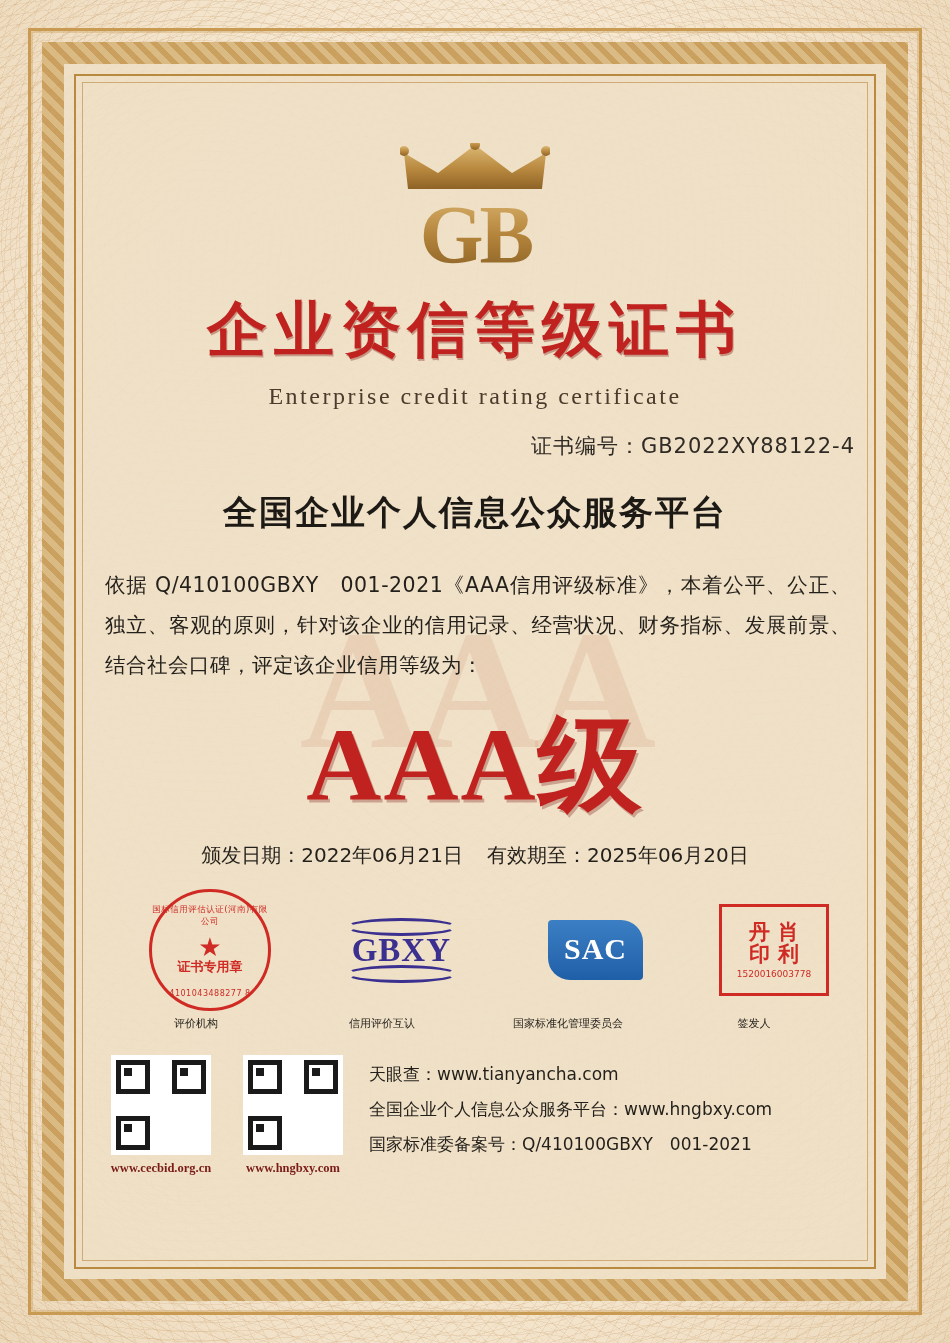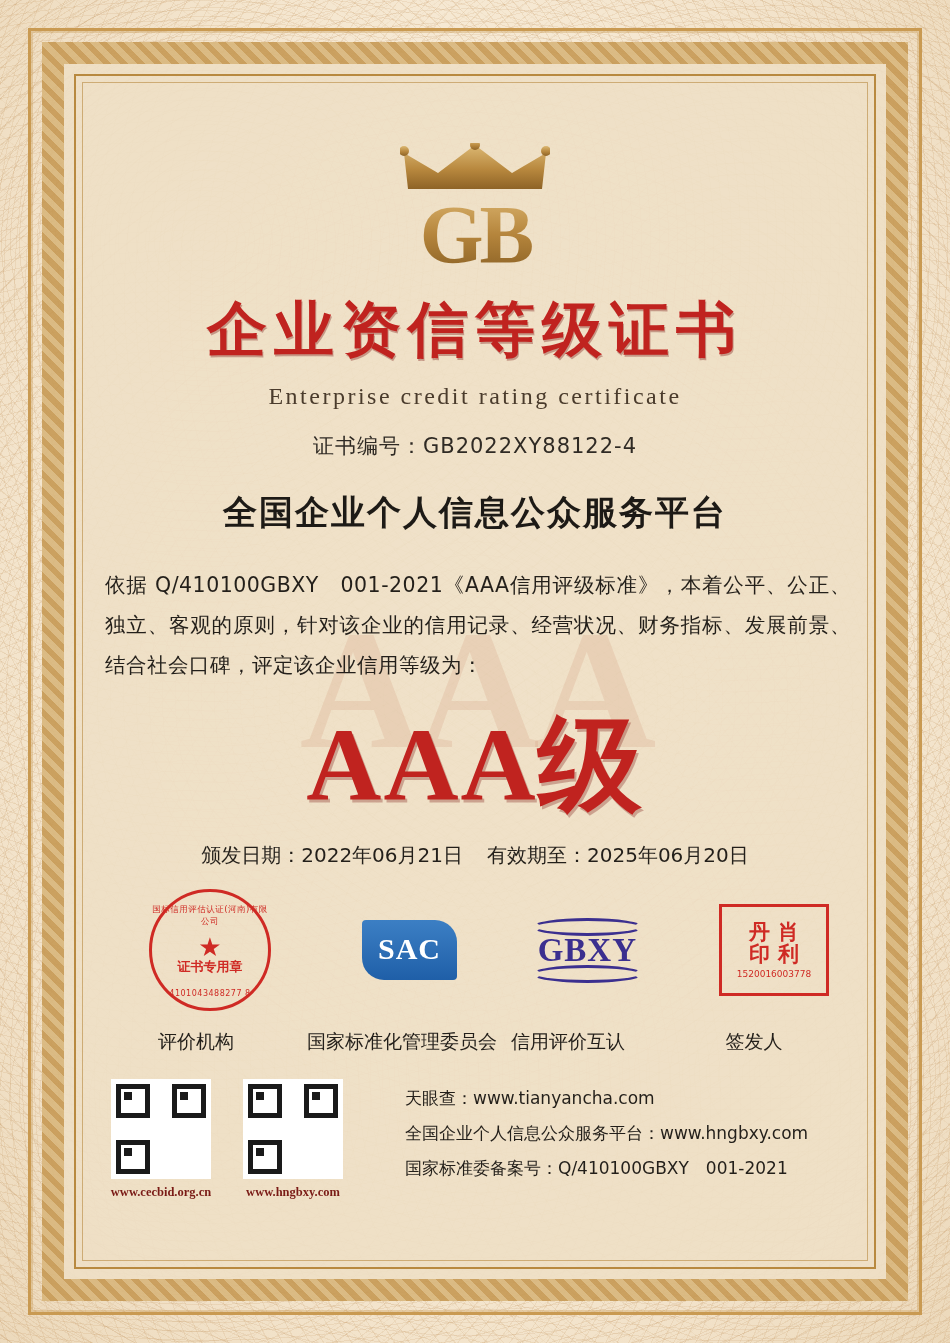"证书编号：GB2022XY88122-4" #cert-no { text-align: center -> right }
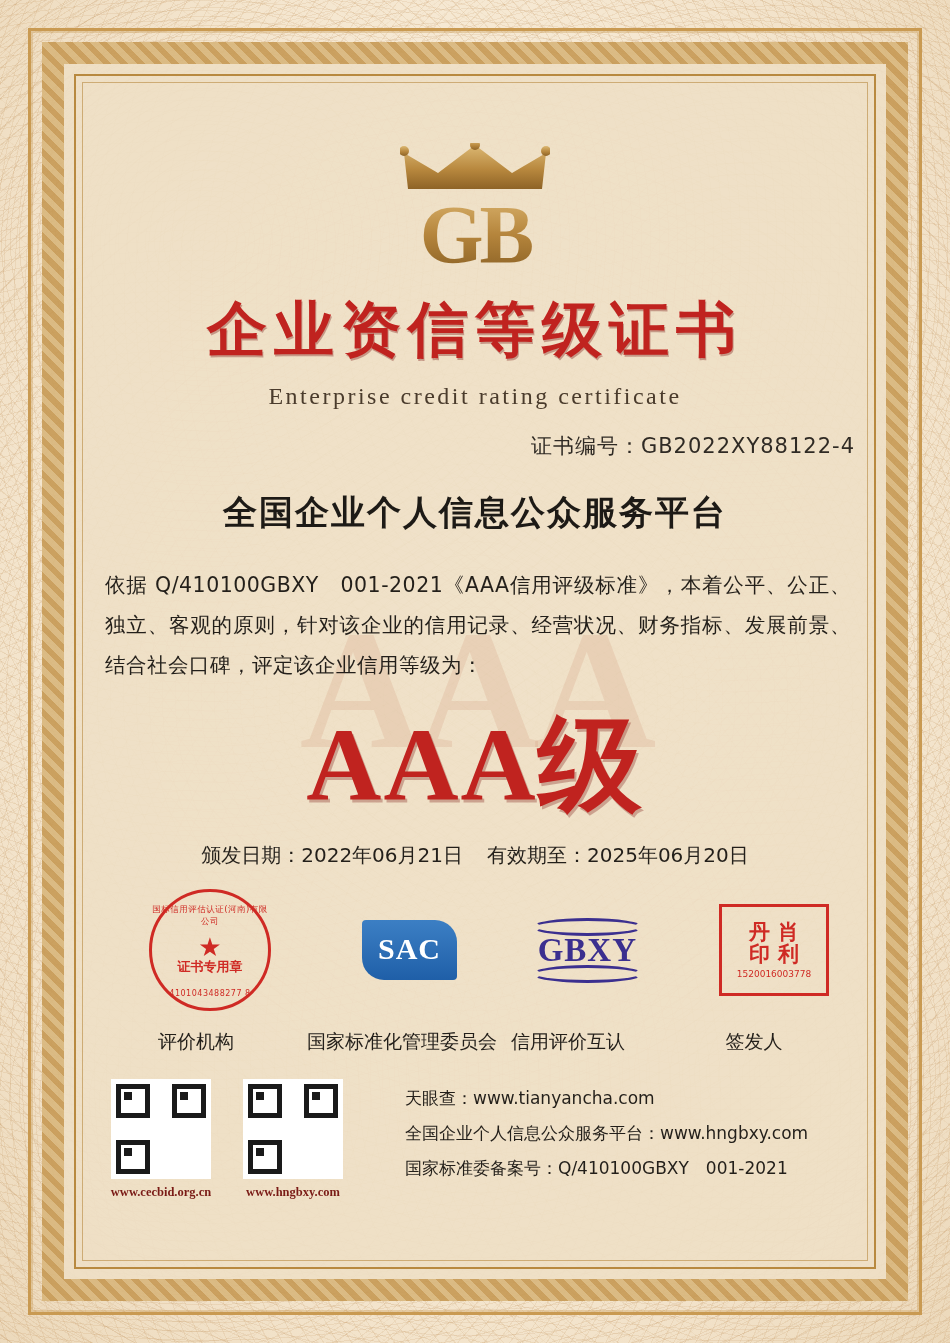"SAC" div.seal-item { order: before "GBXY" -> after "GBXY" }
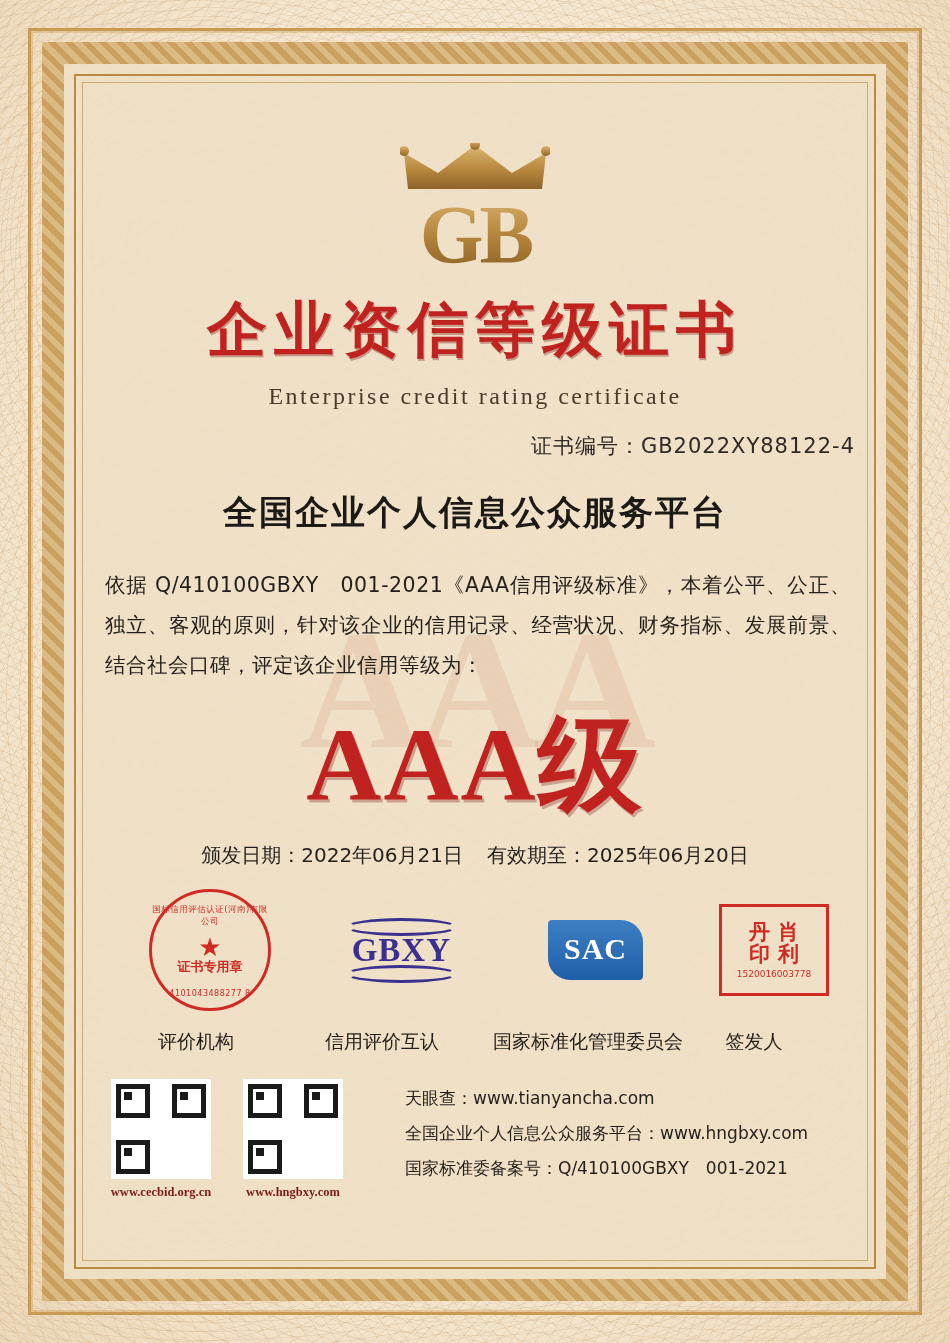"评价机构" .seal-caption { font-size: 19px -> 11px; margin-top: 20px -> 7px }
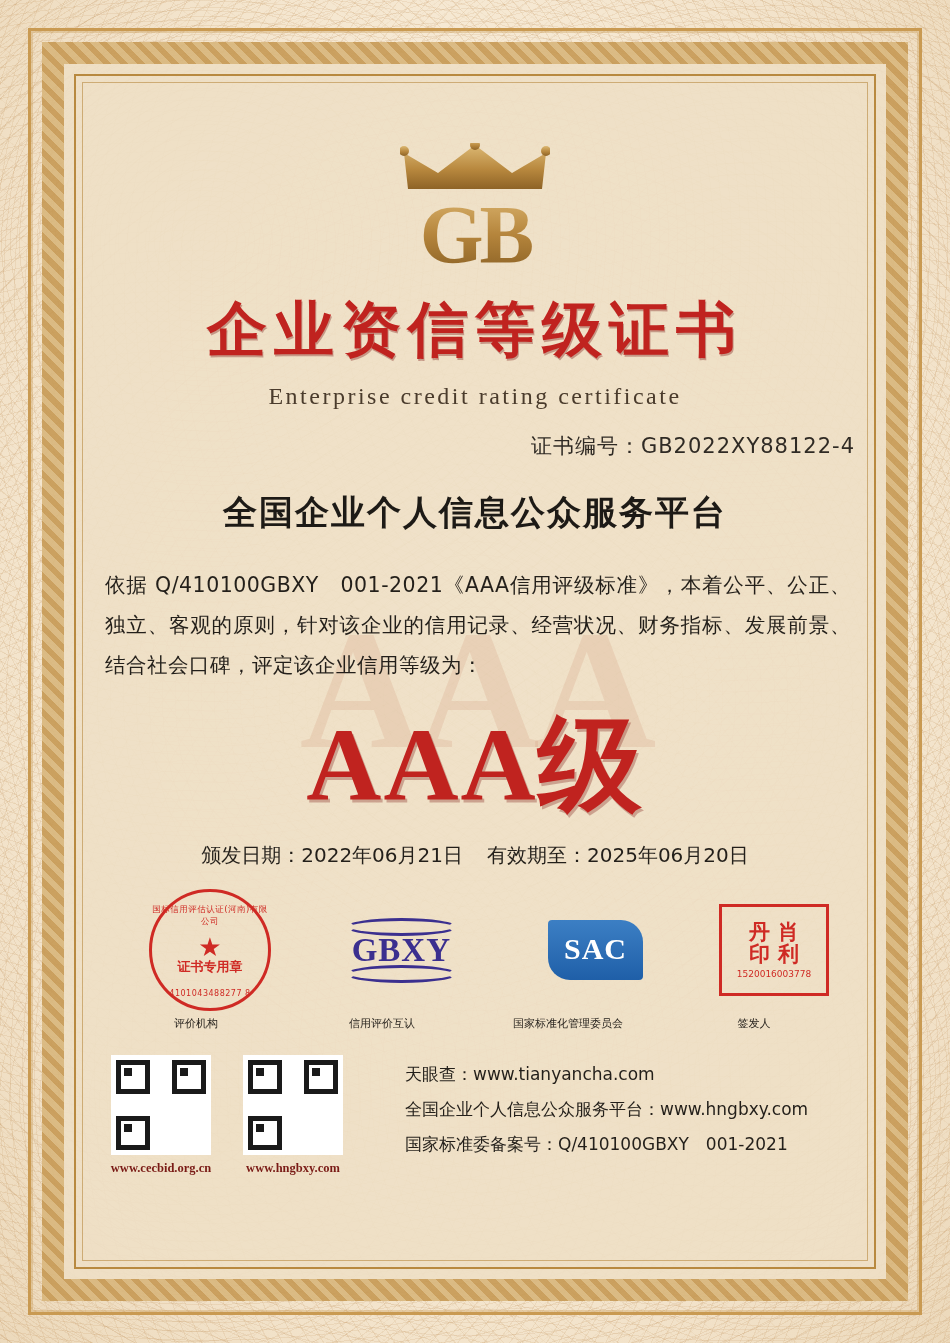"天眼查：www.tianyancha.com" #links { margin-left: 36px -> none }
